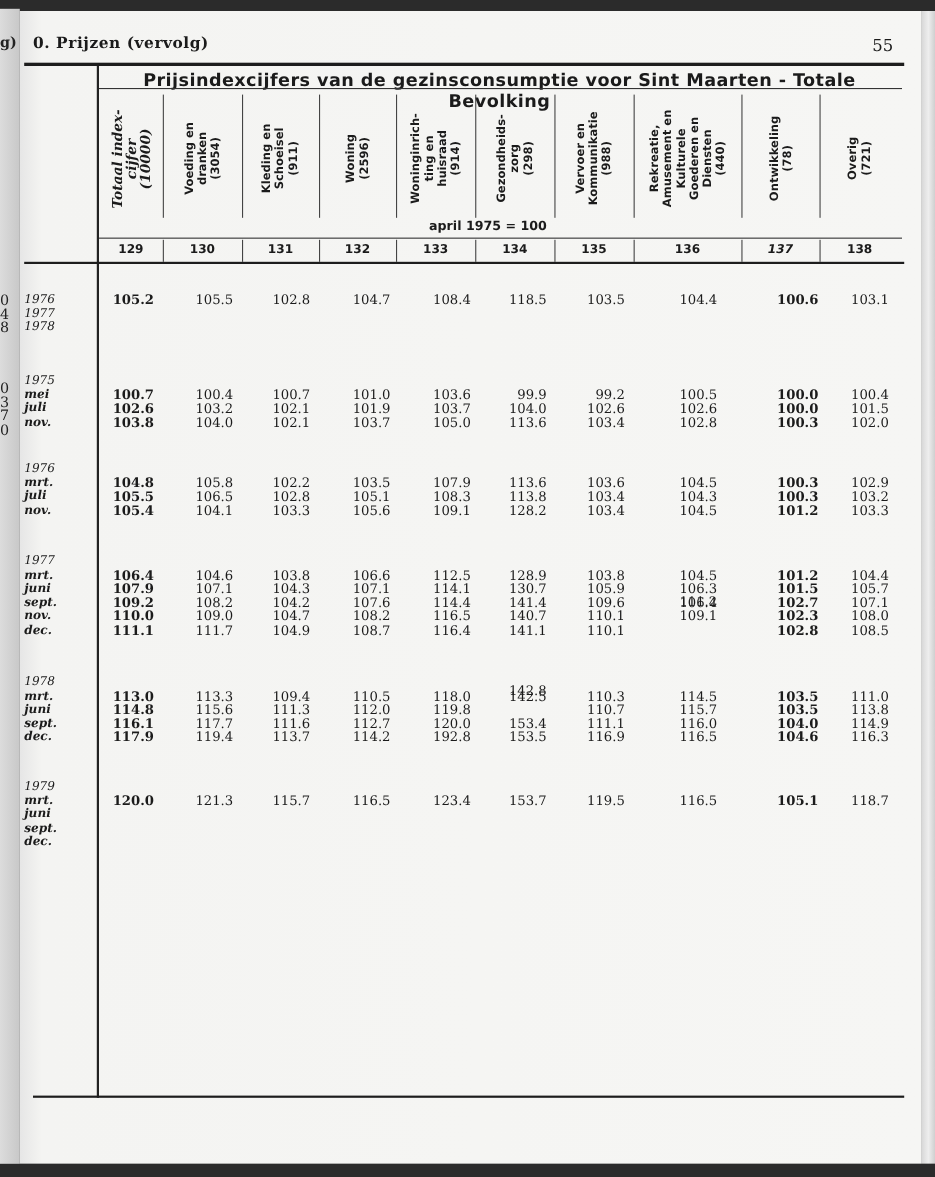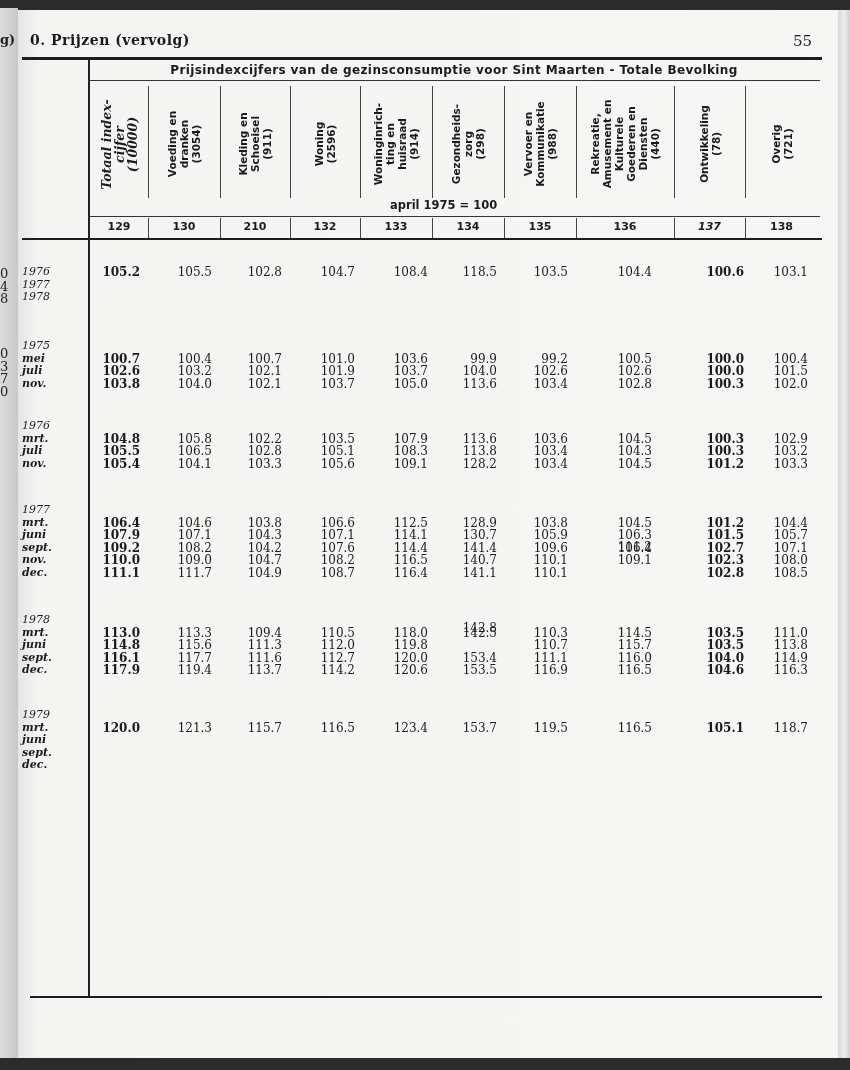"Prijsindexcijfers van de" .tabletitle { font-size: 12px -> 16px }
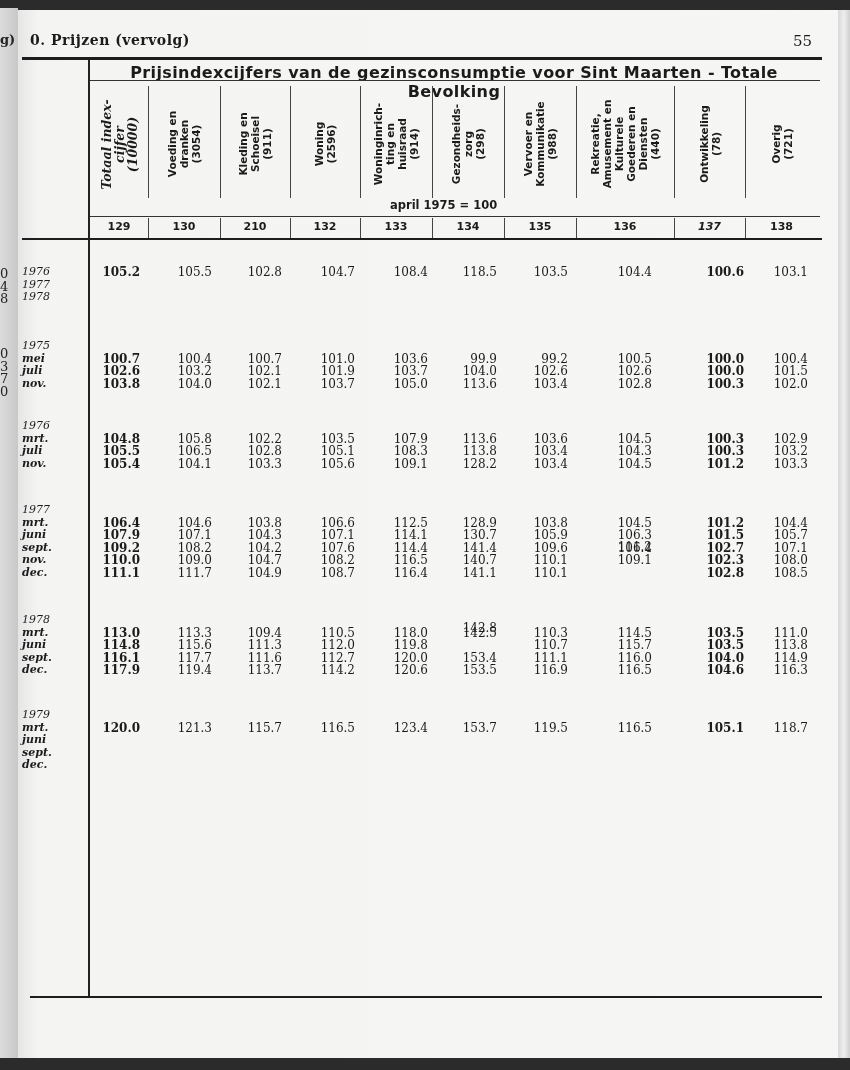"210" div.colnum { text: 210 -> 131 }
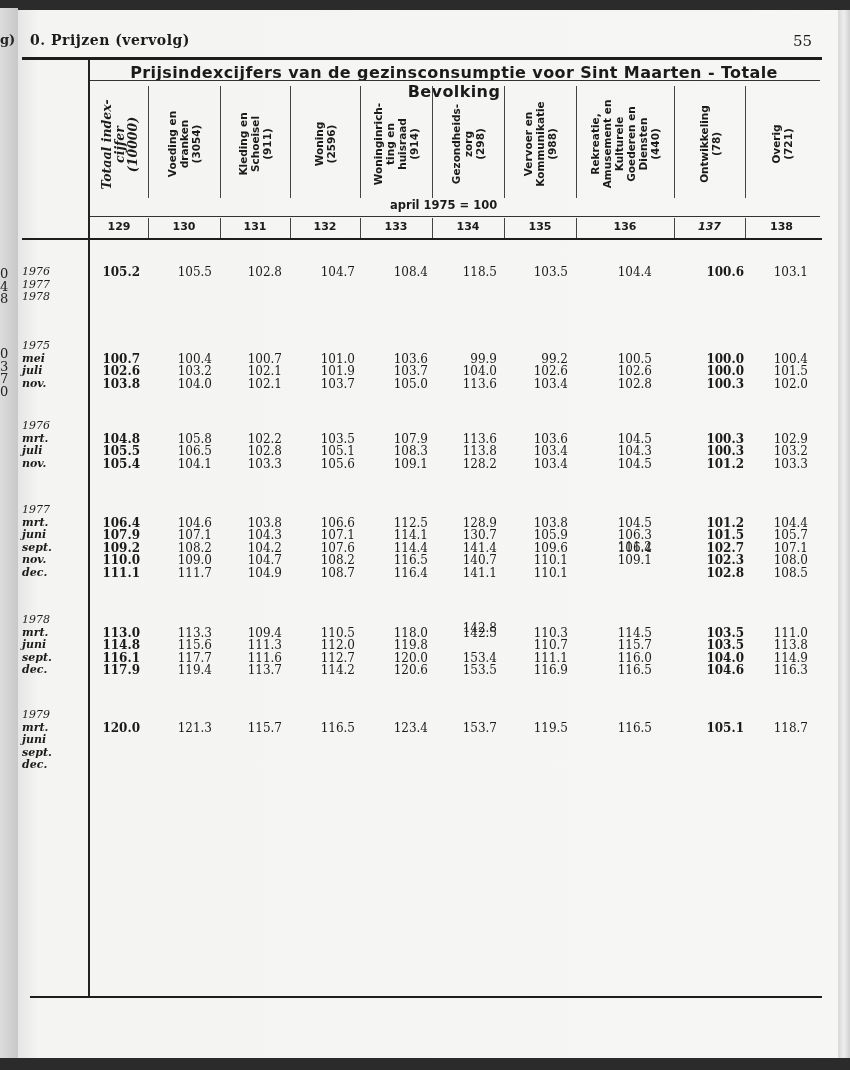"120.6" div.cell { text: 120.6 -> 192.8 }
